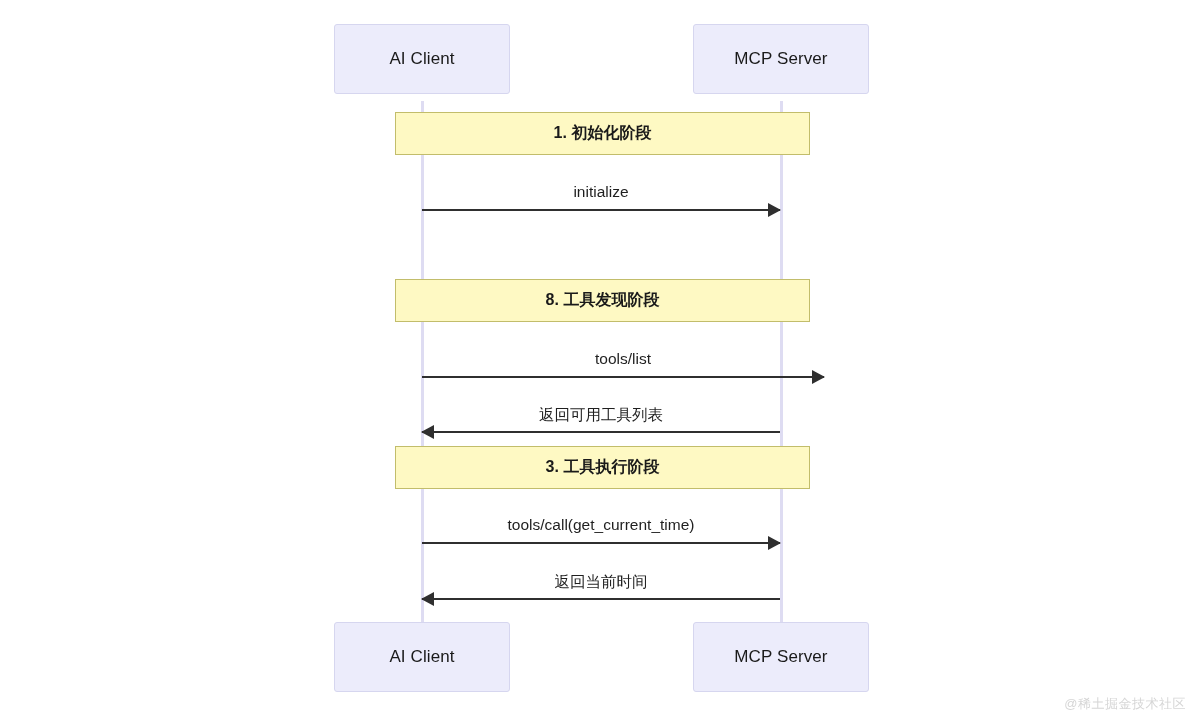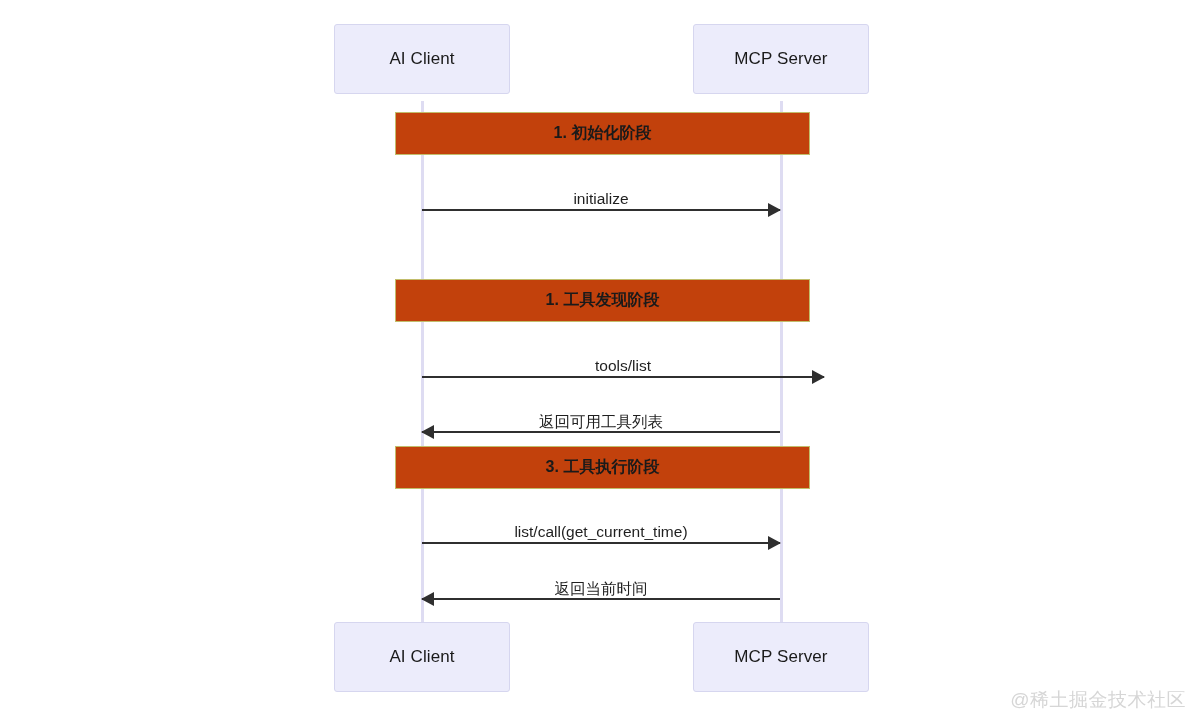"1. 初始化阶段" .phase-banner { background: #c2410c -> #fef9c3 }
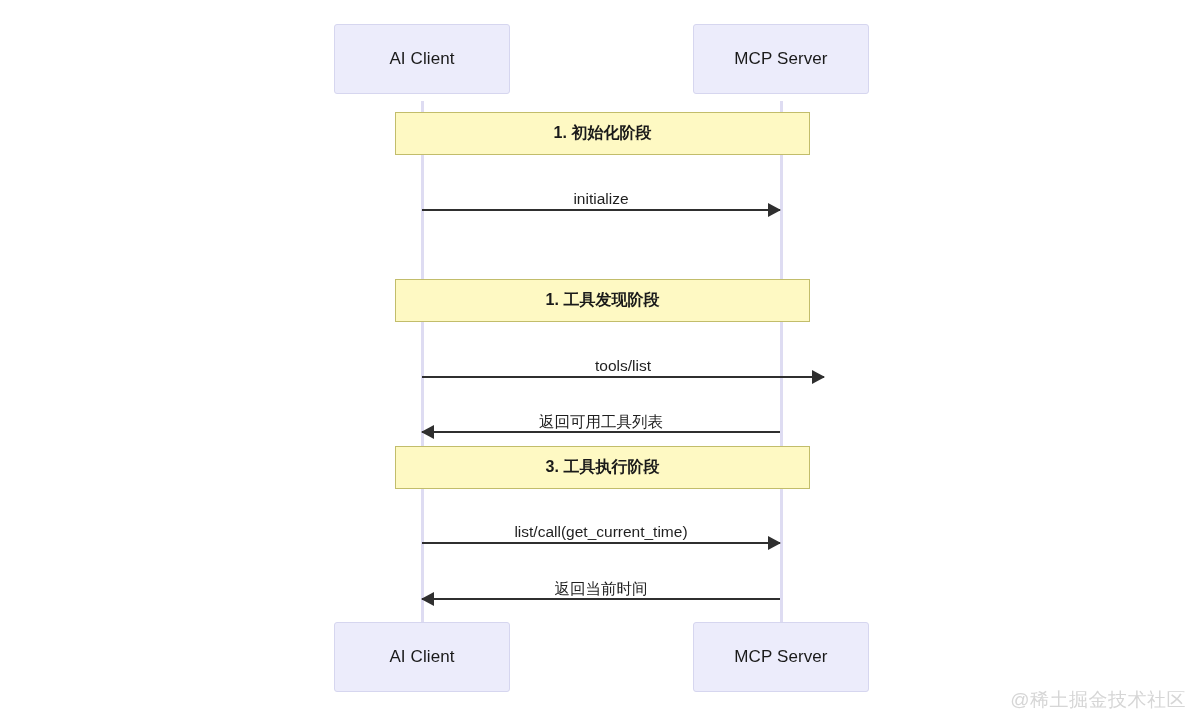"initialize" .message-label { top: 12px -> 5px }
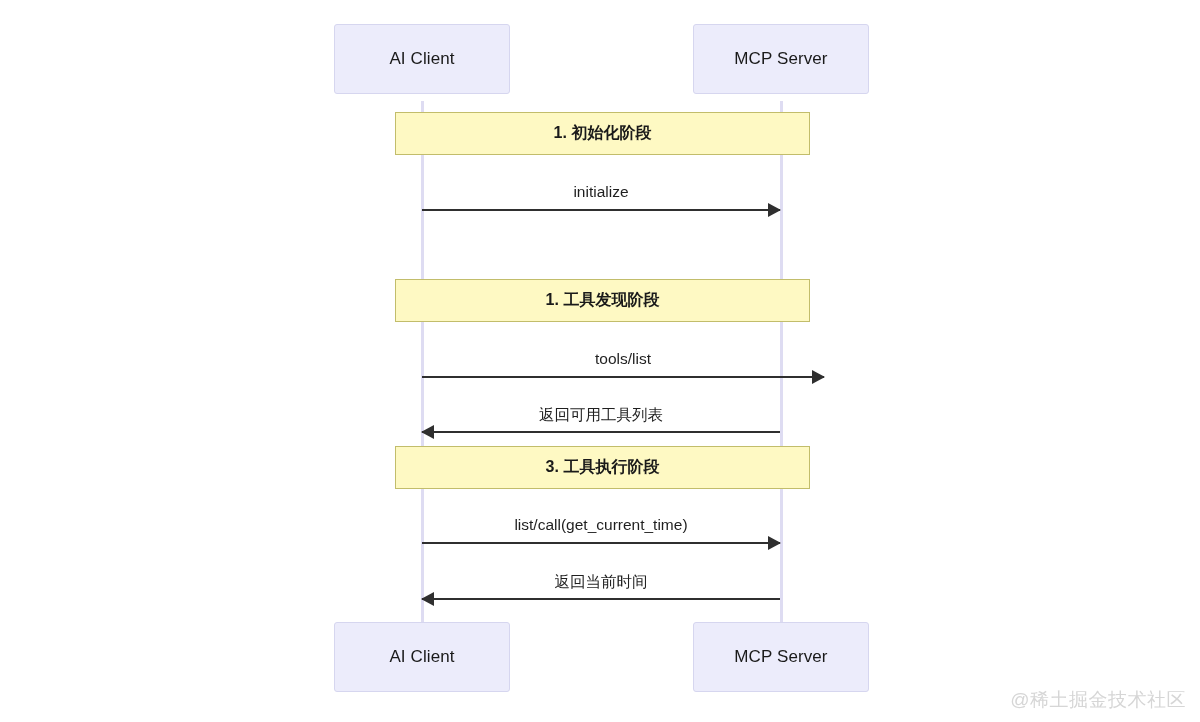"1. 工具发现阶段" span.phase-banner-label { text: 1 -> 8 }
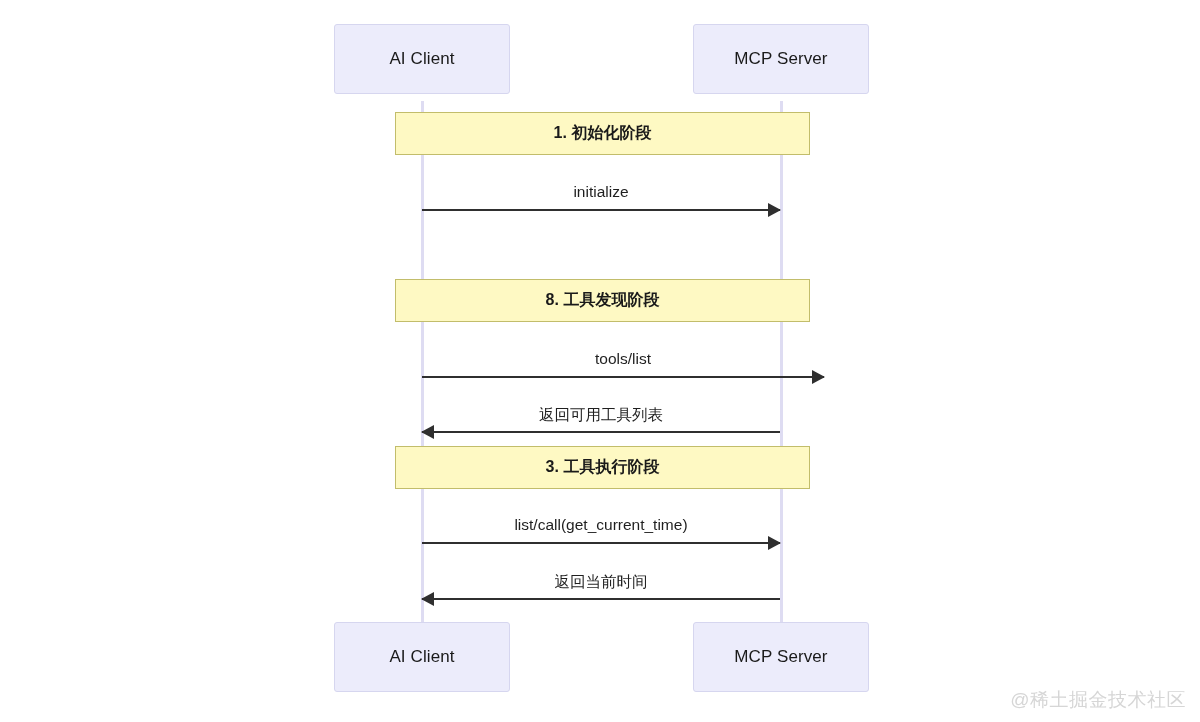"list/call(get_current_time)" span.message-label { text: list/call -> tools/call }
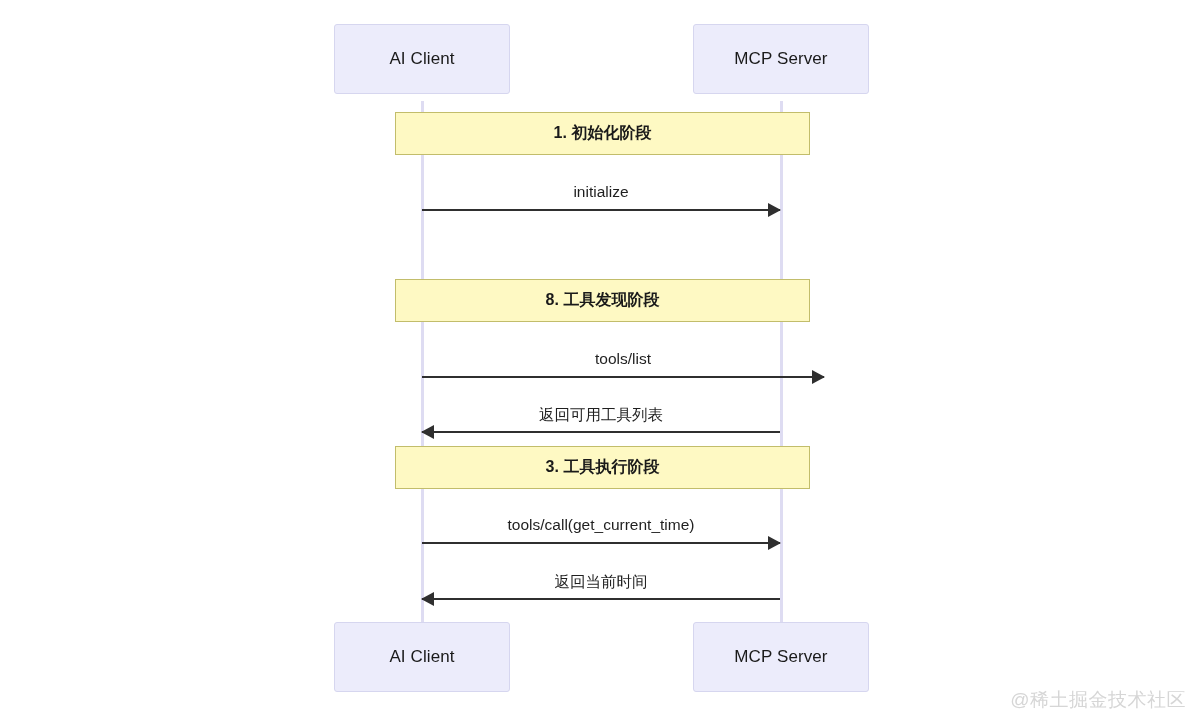"@稀土掘金技术社区" .watermark { font-size: 19px -> 13px }
